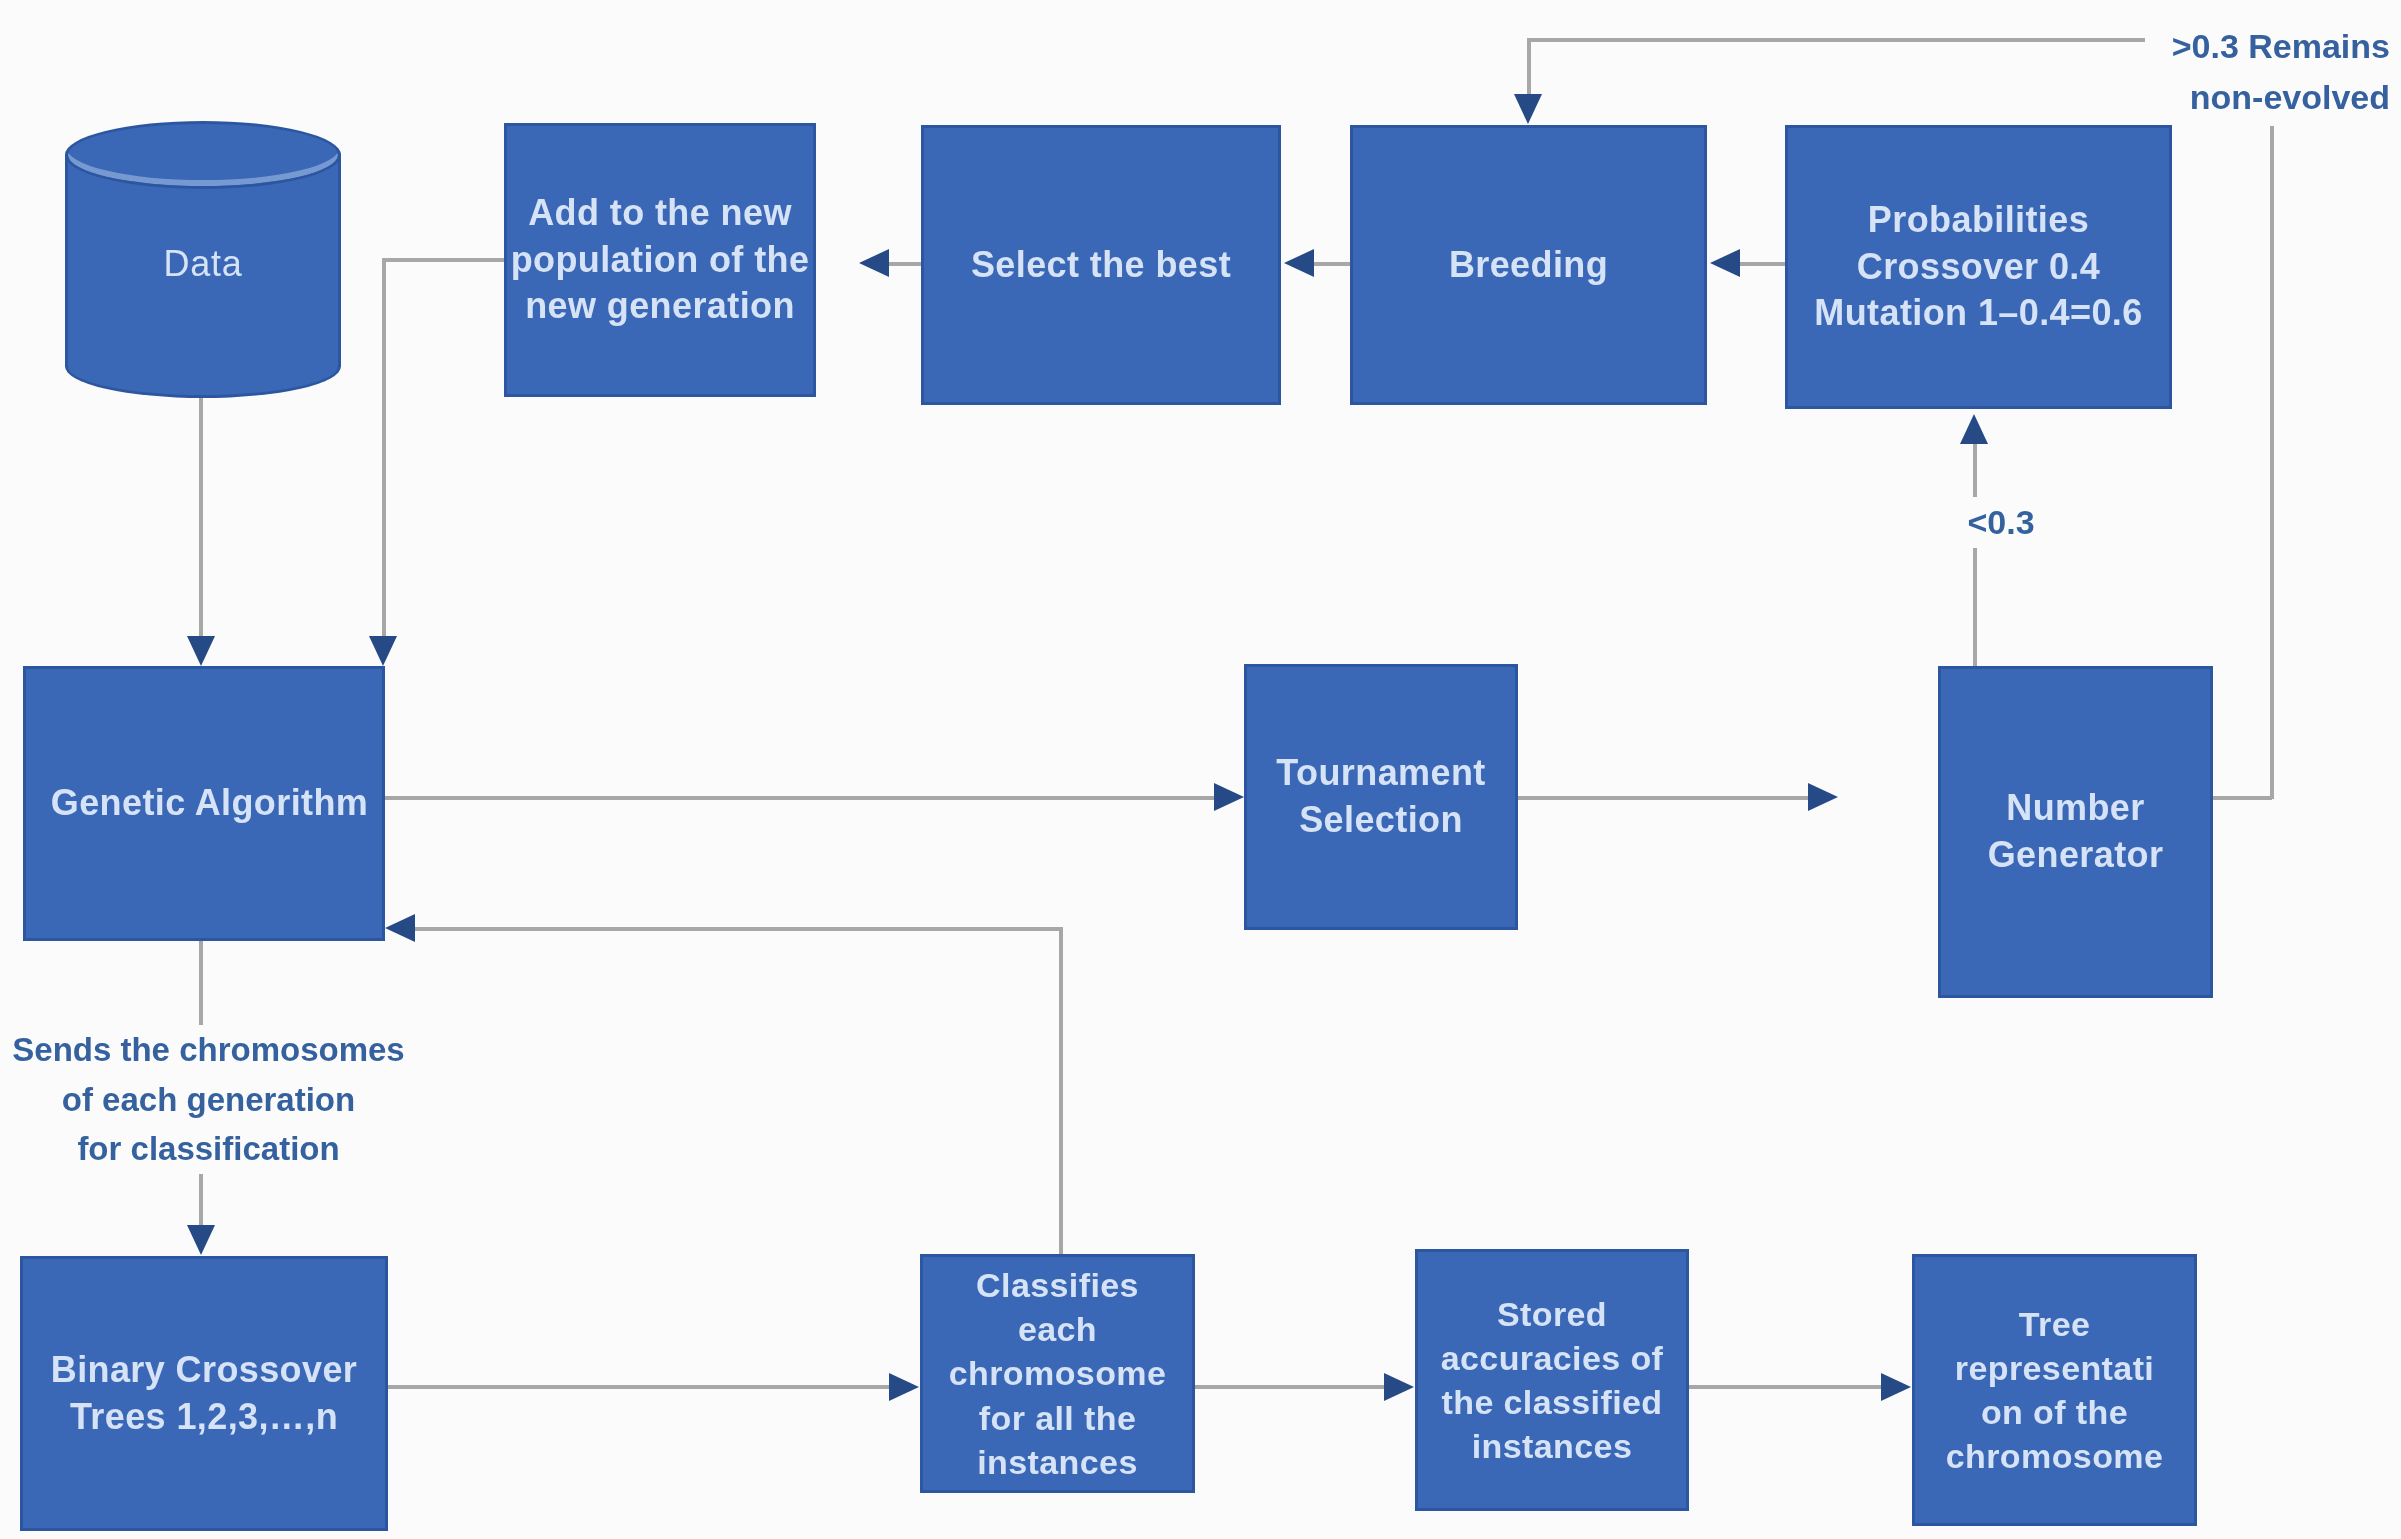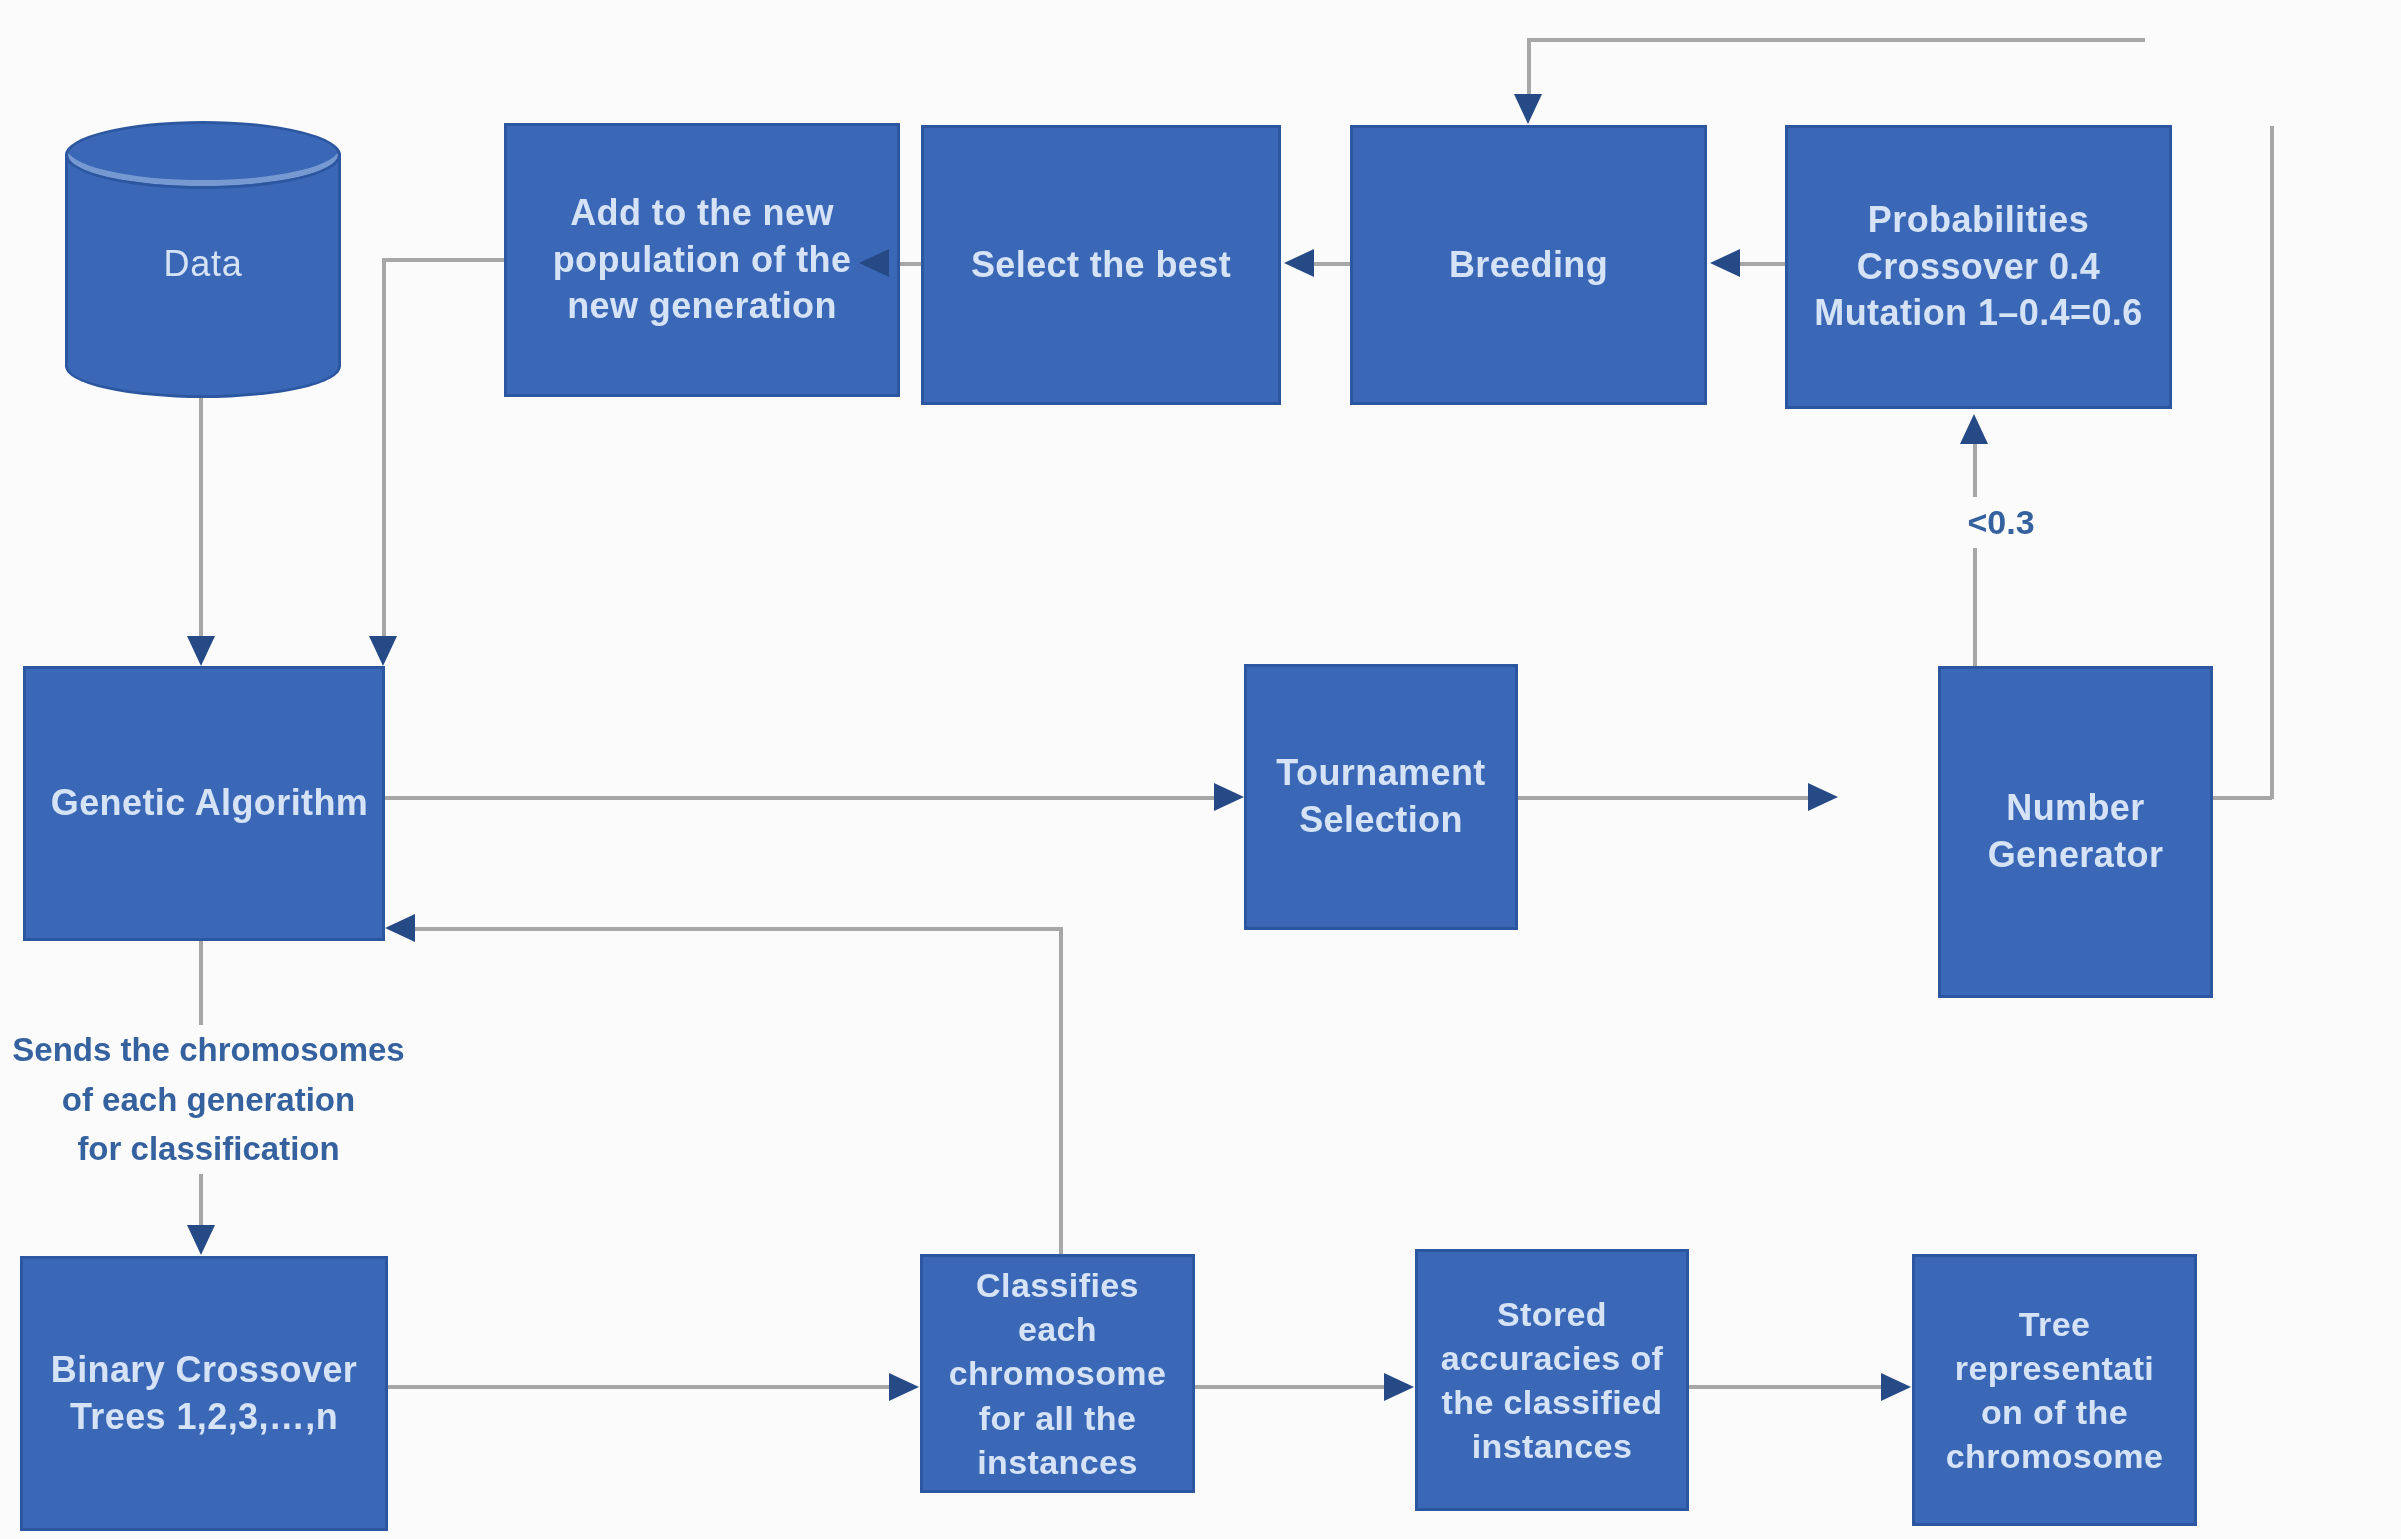">0.3 Remains" div.annotation { html: none -> <div>&gt;0.3 Remains non-evolved</div> }
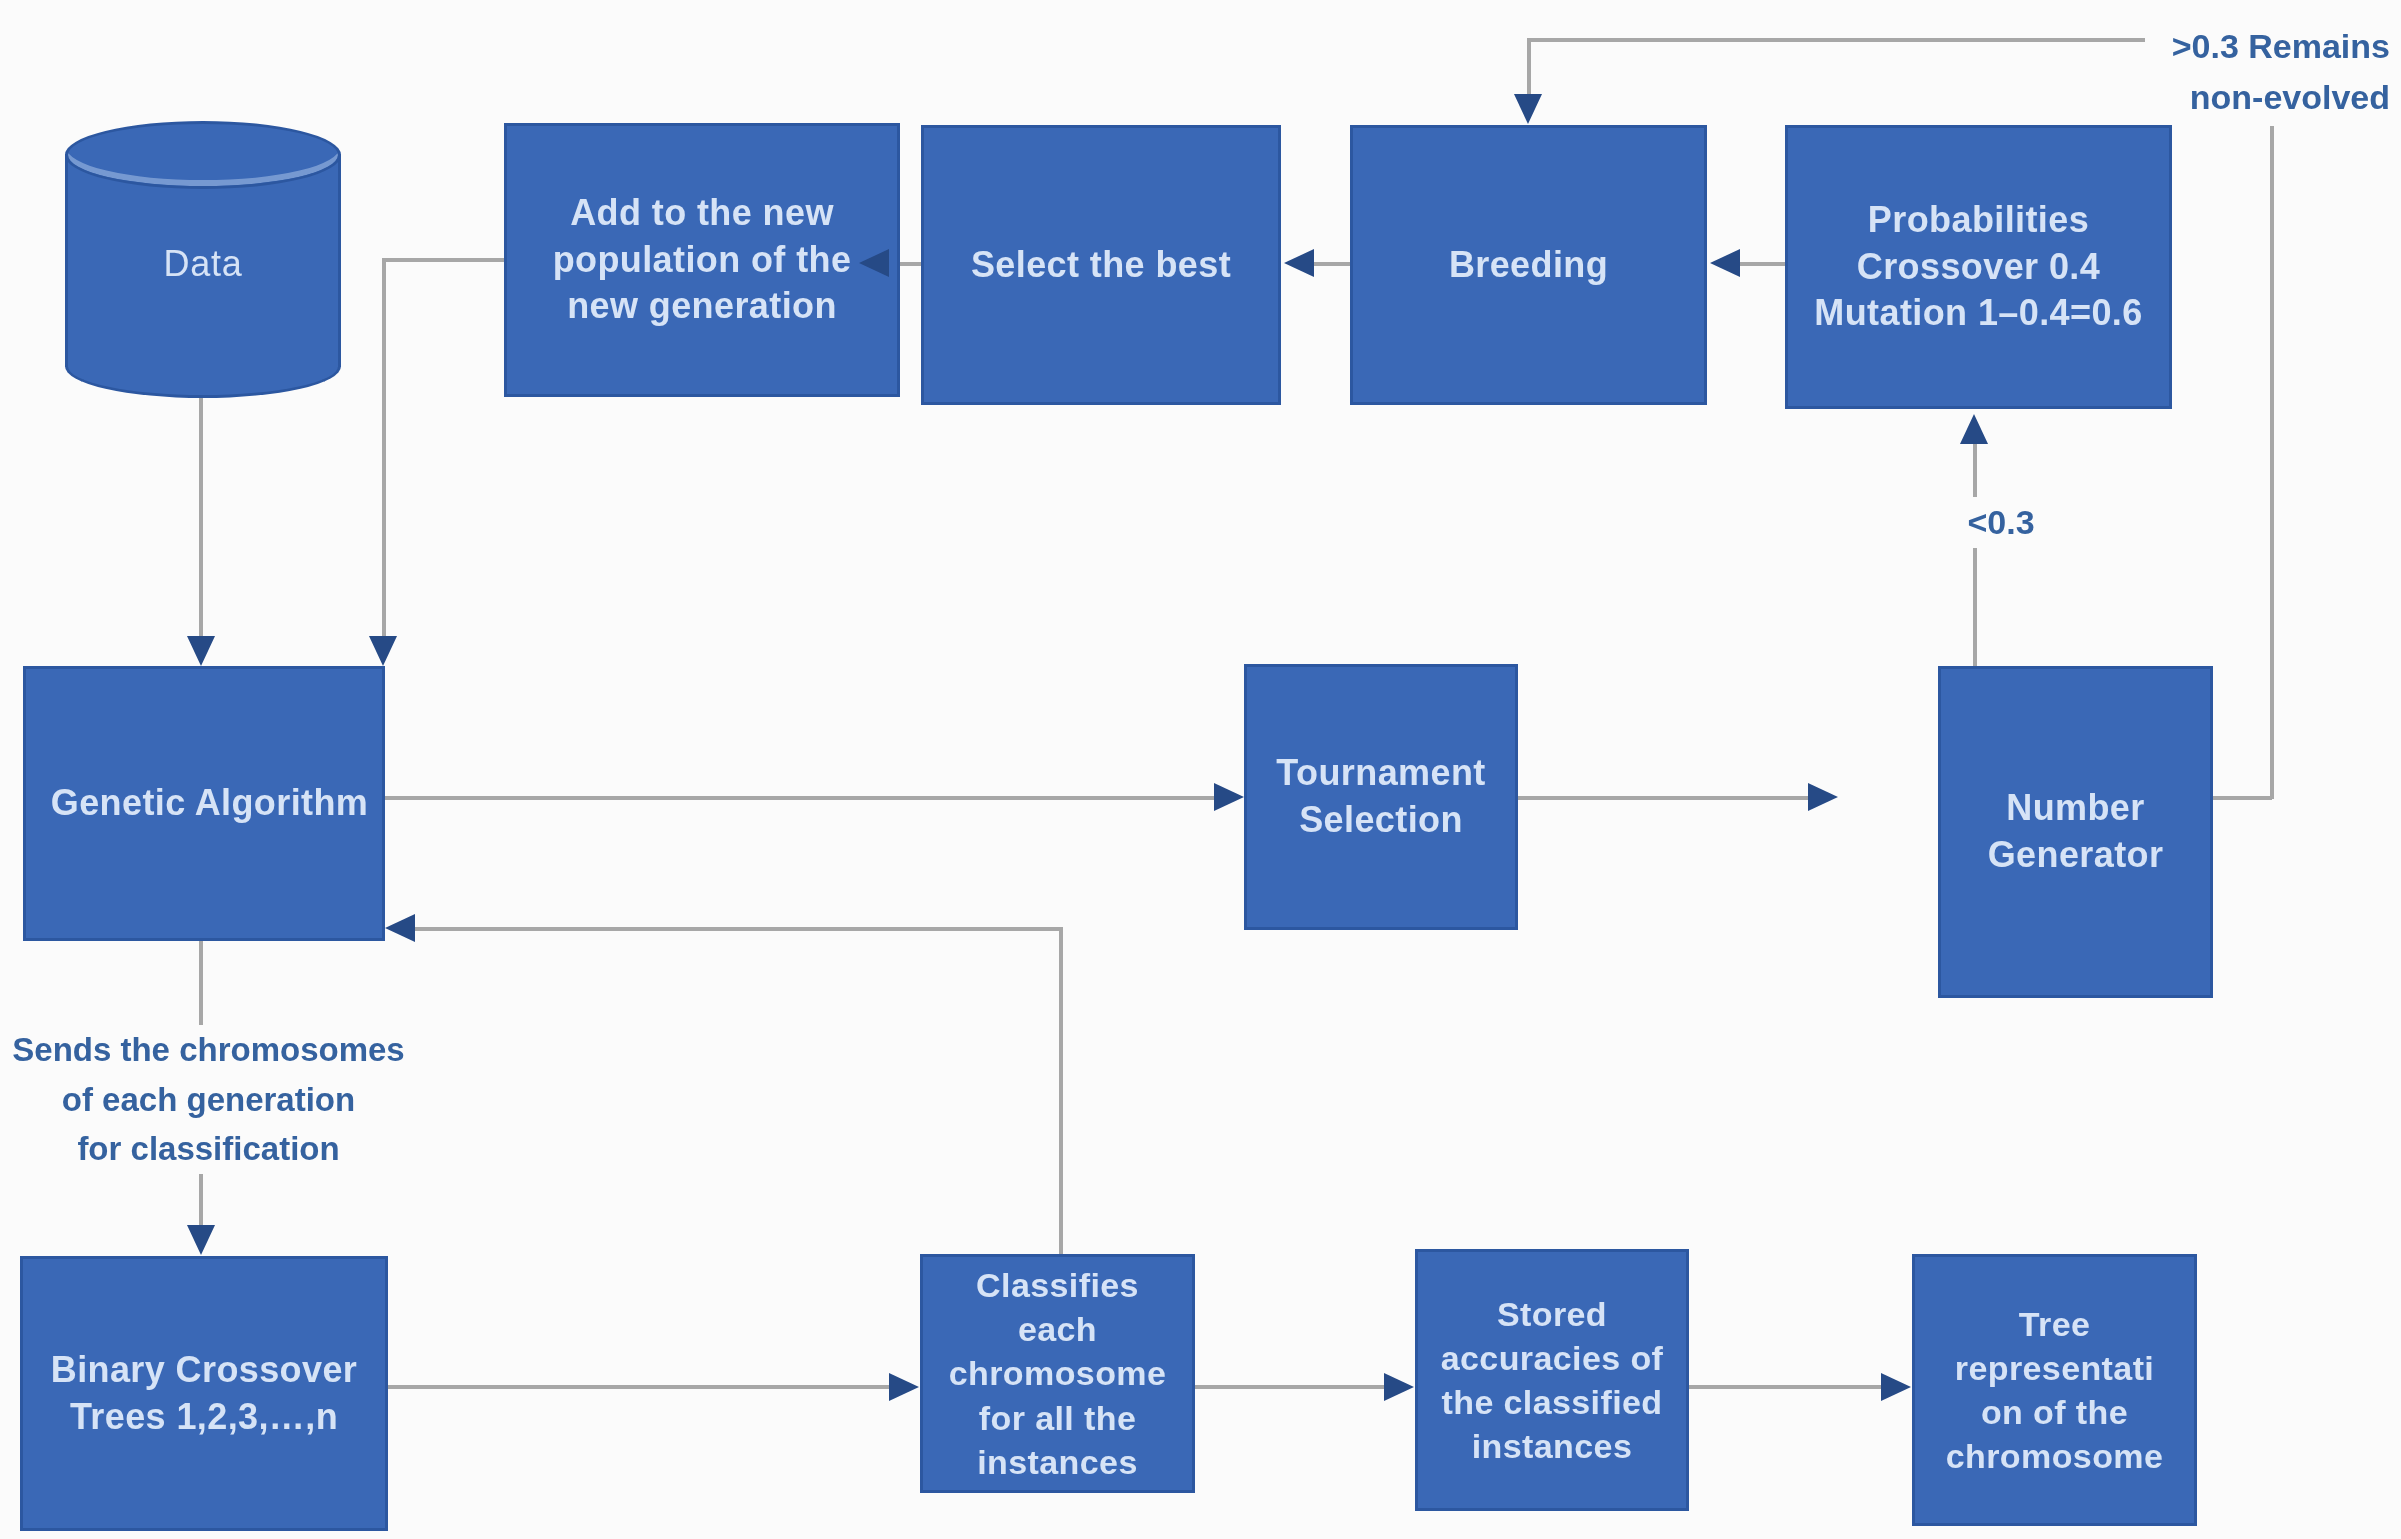"Add to the new" div.node { width: 396px -> 312px }
